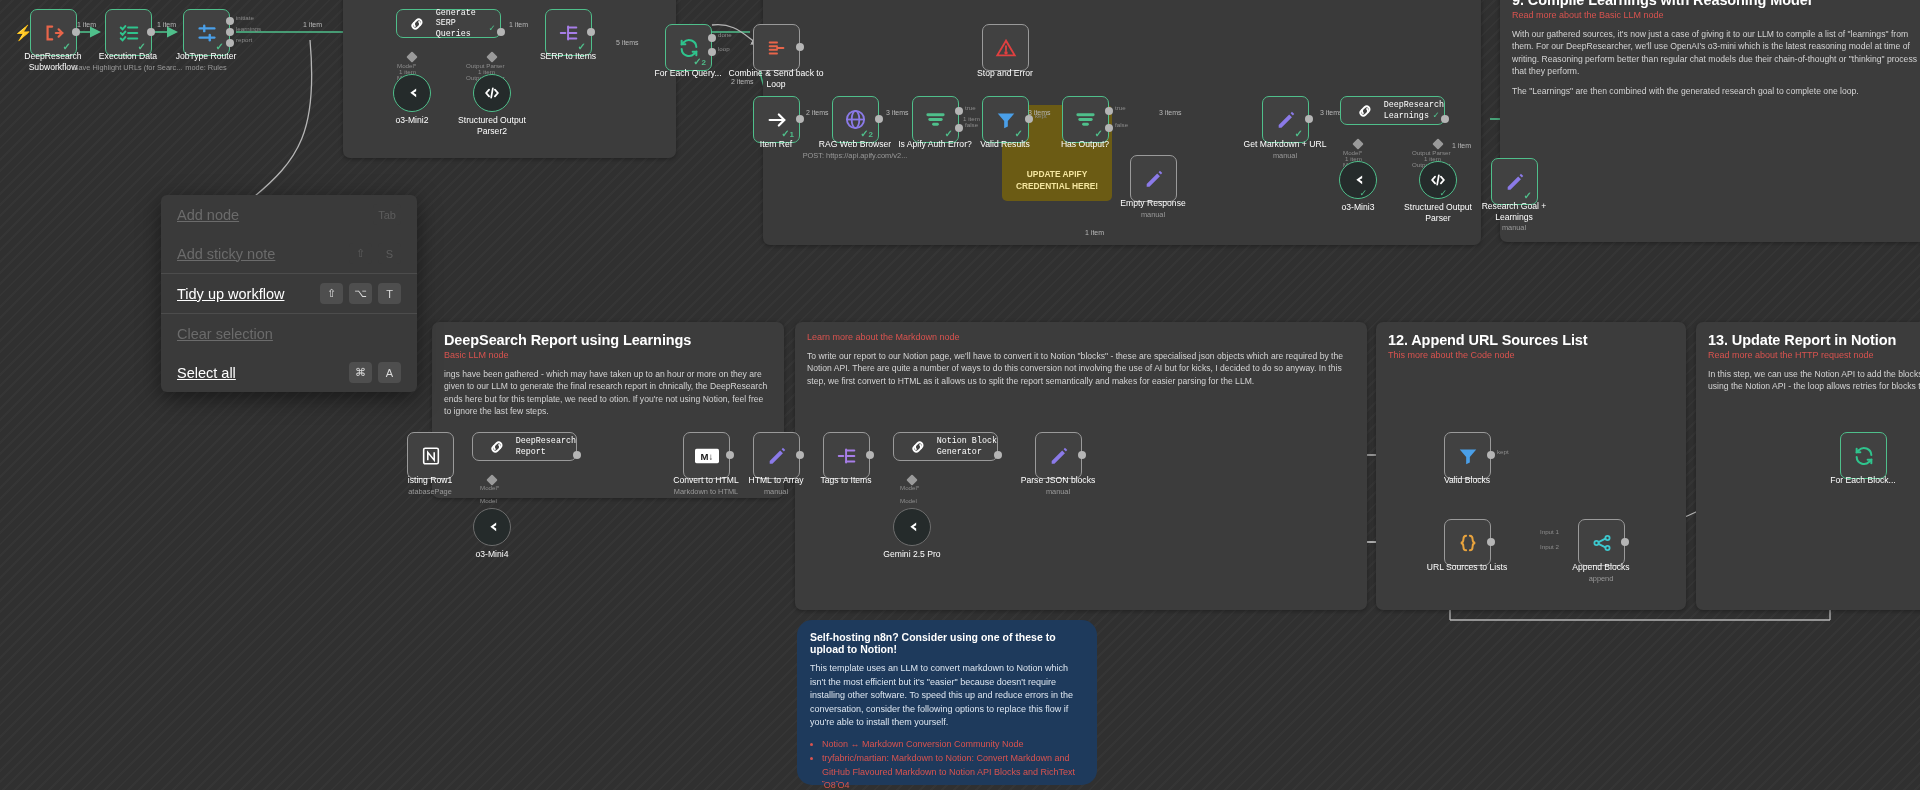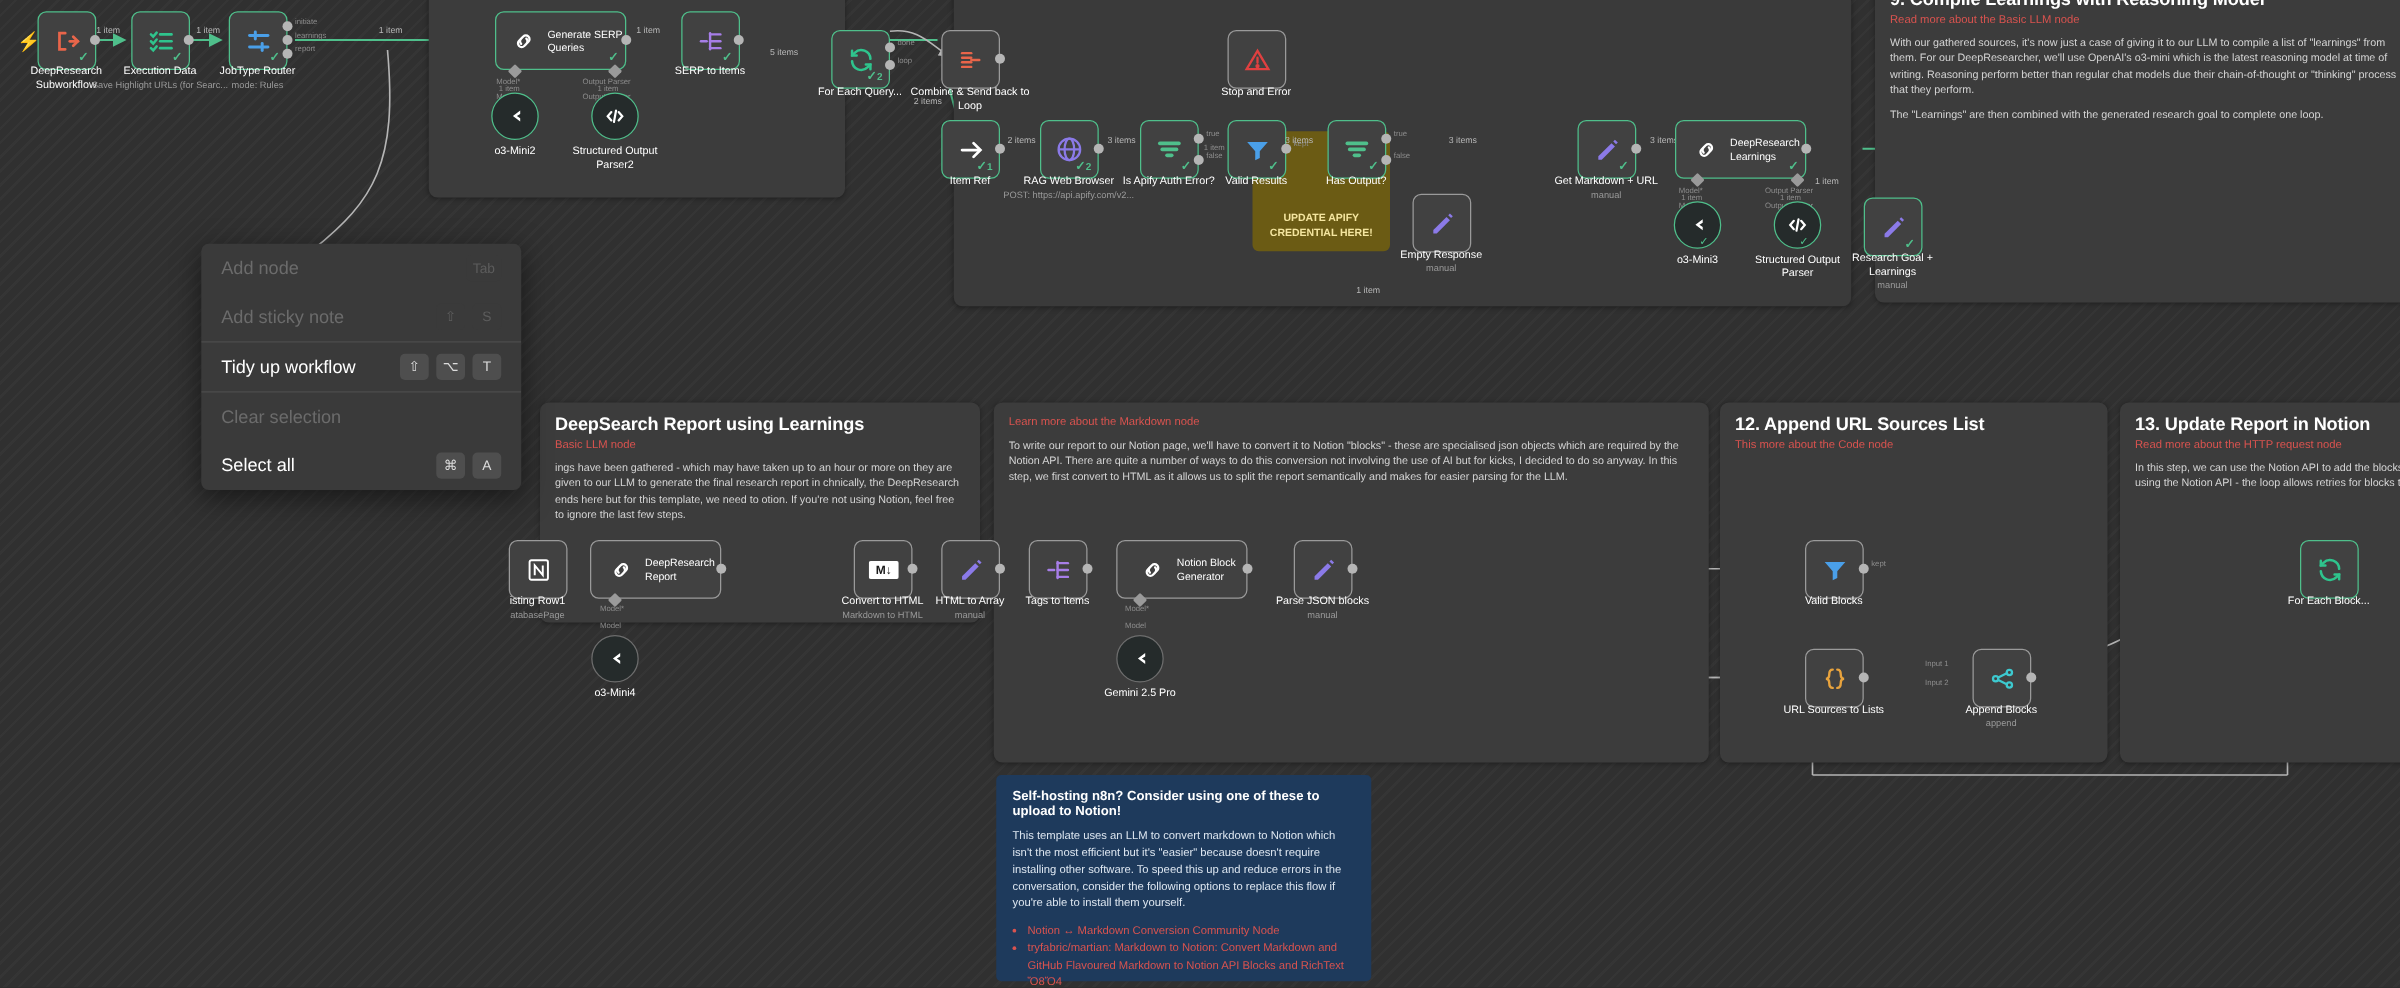"Generate SERP" .node.wide { font-family: none -> Liberation Mono, monospace; height: 47px -> 29px; justify-content: center -> flex-end }
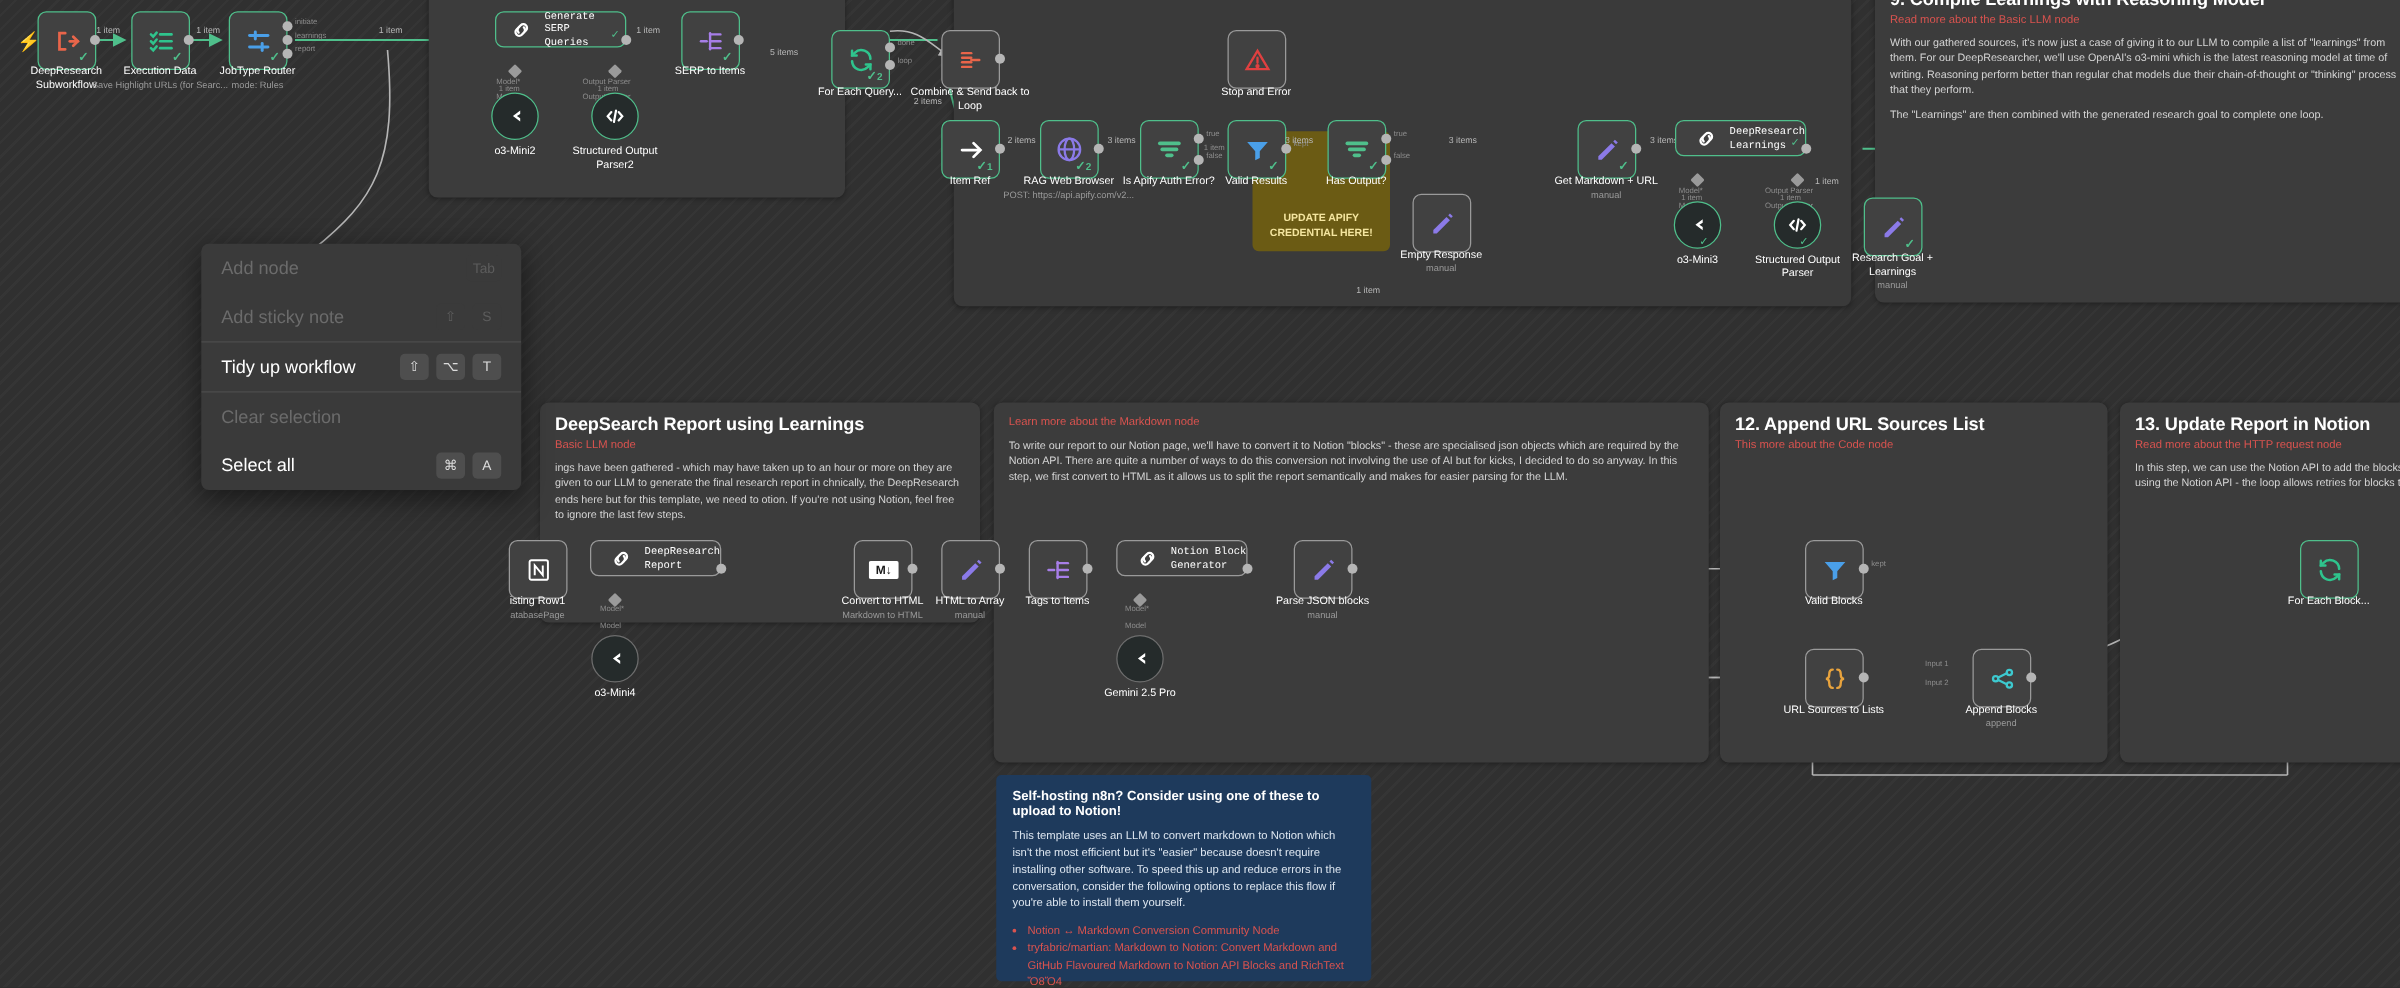"Add node" .mi .lbl { text-decoration: none -> underline }
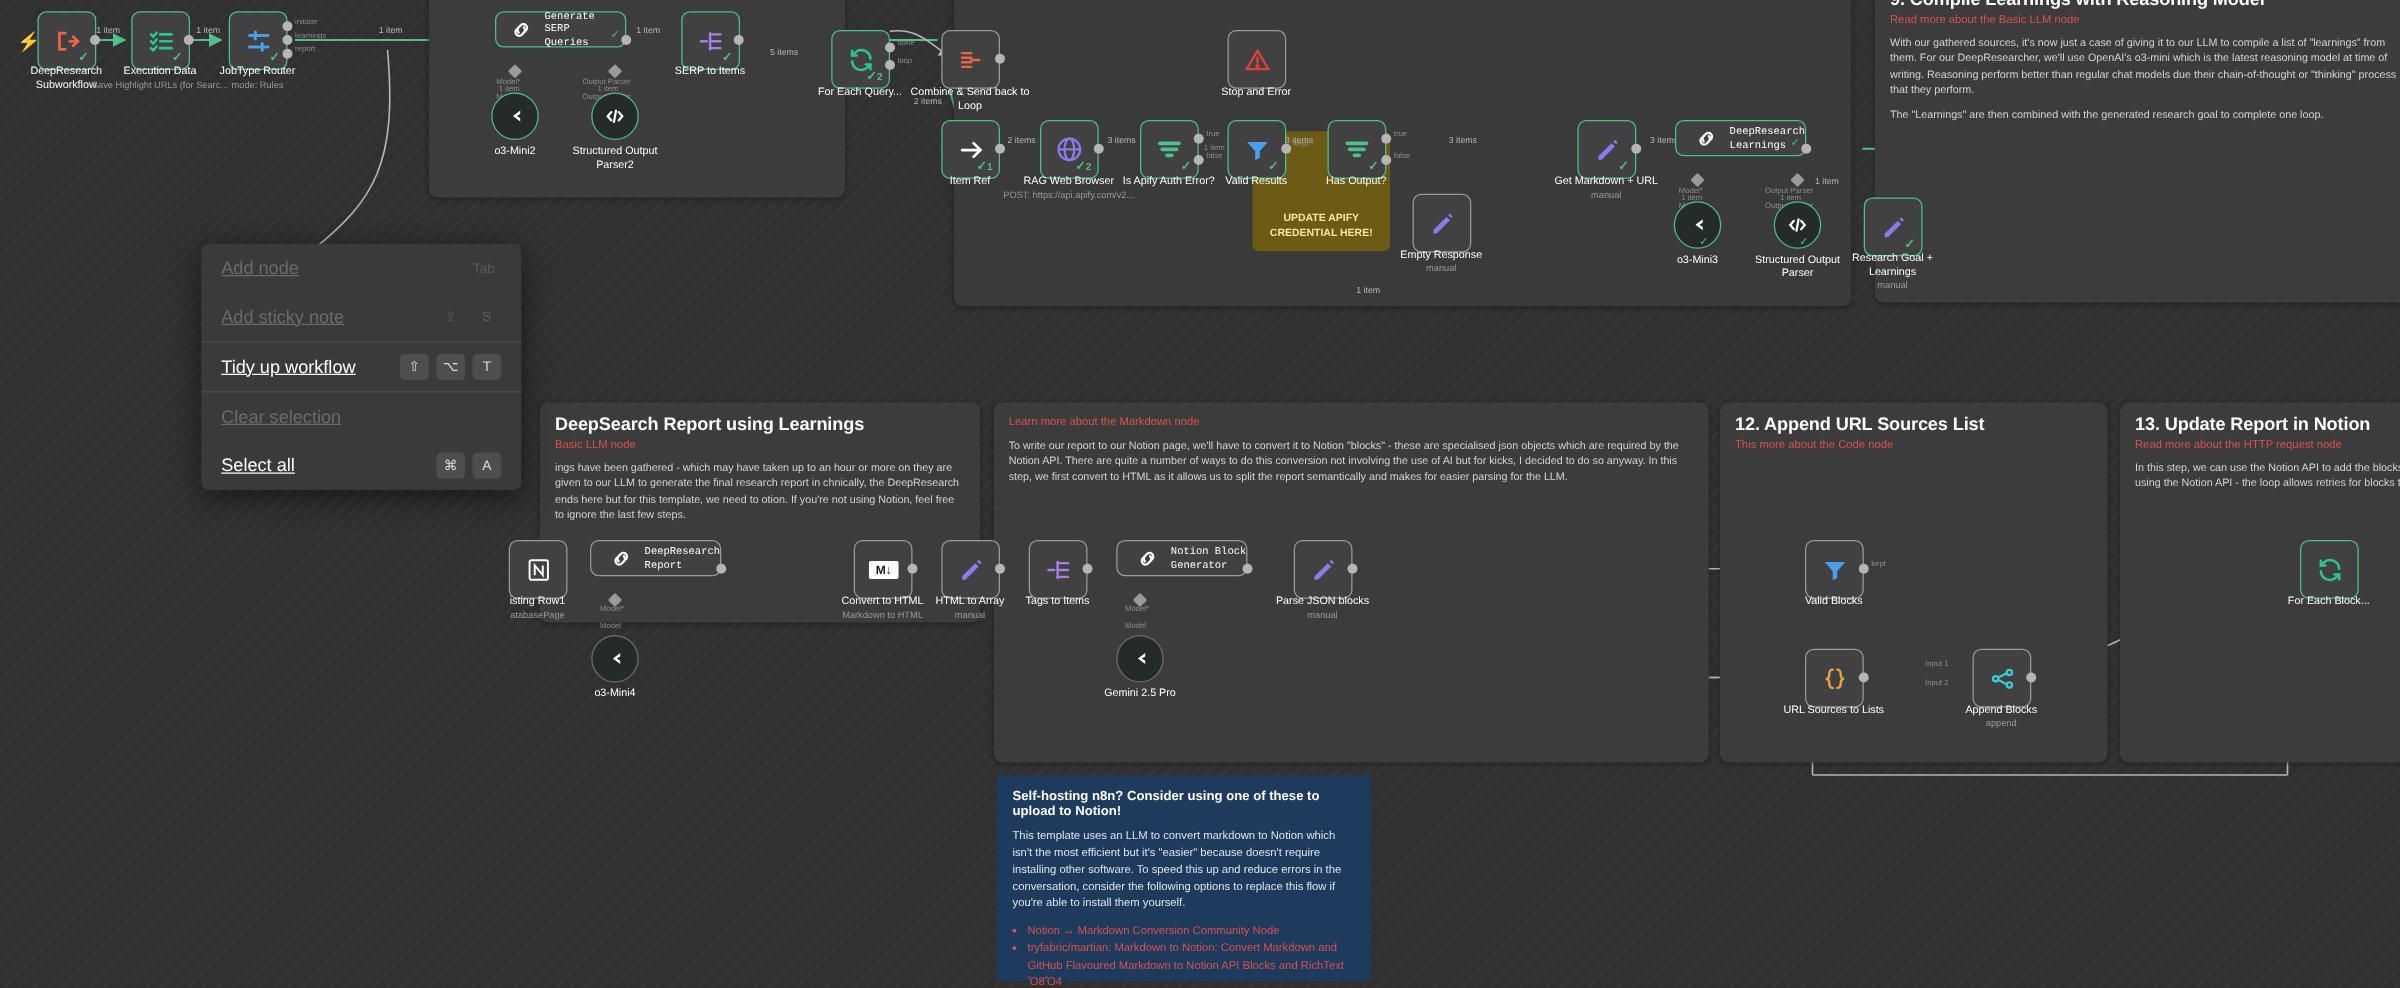"Self-hosting n8n? Consider using one" .sticky-blue { border-radius: 4px -> 15px }
